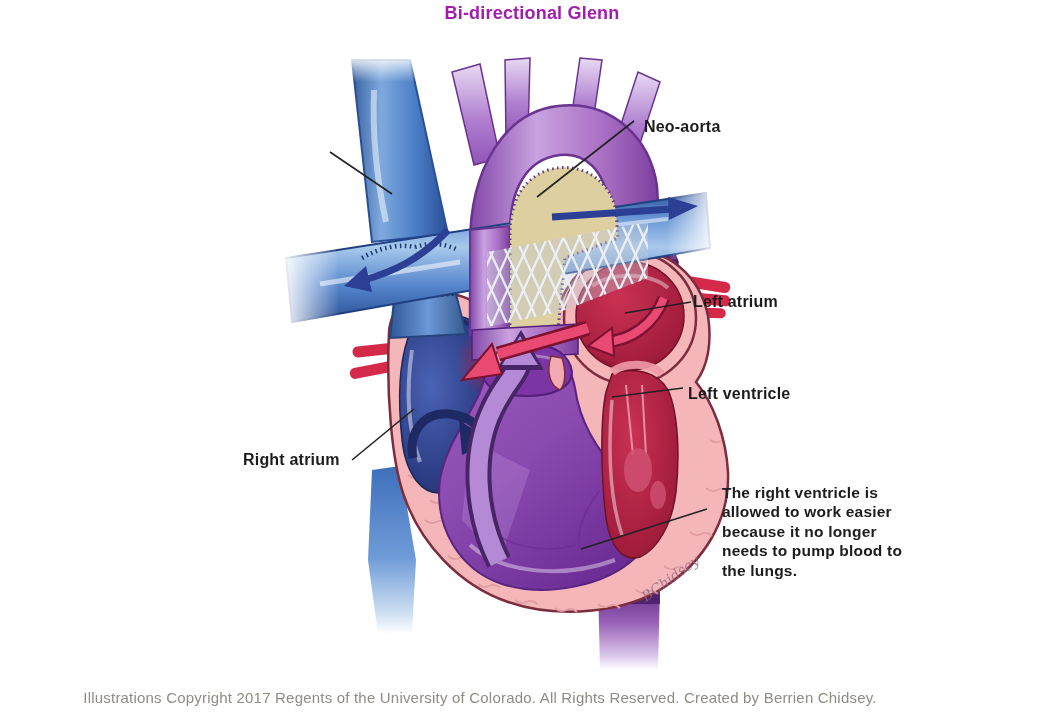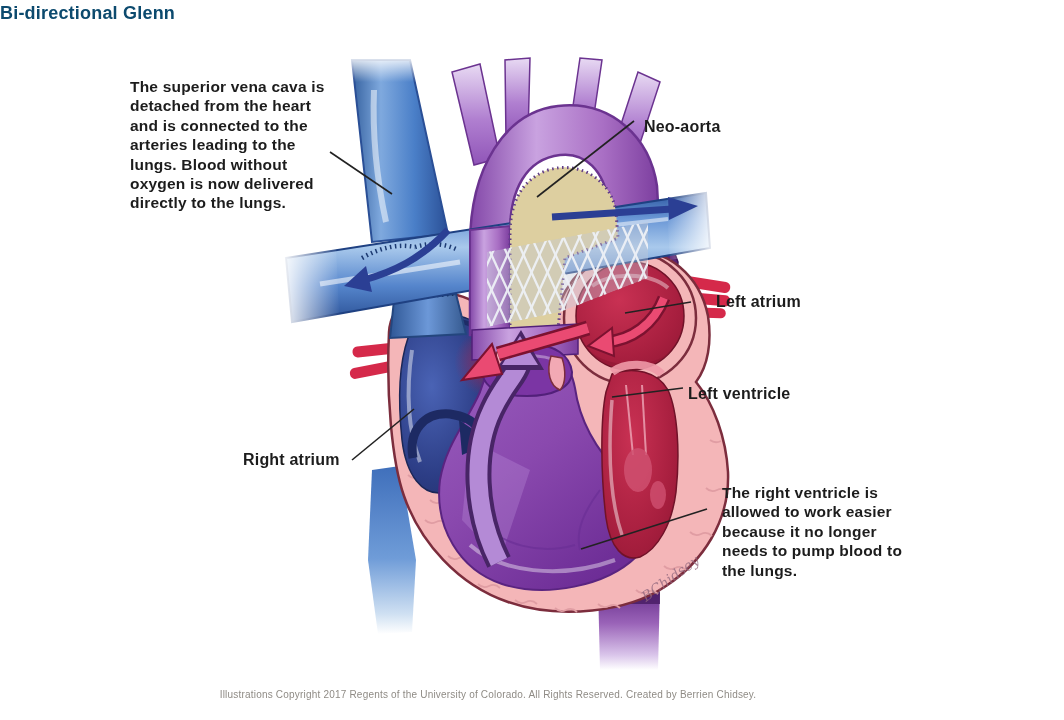"Bi-directional Glenn" .title { color: #0c4a6e -> #a21caf; text-align: left -> center }
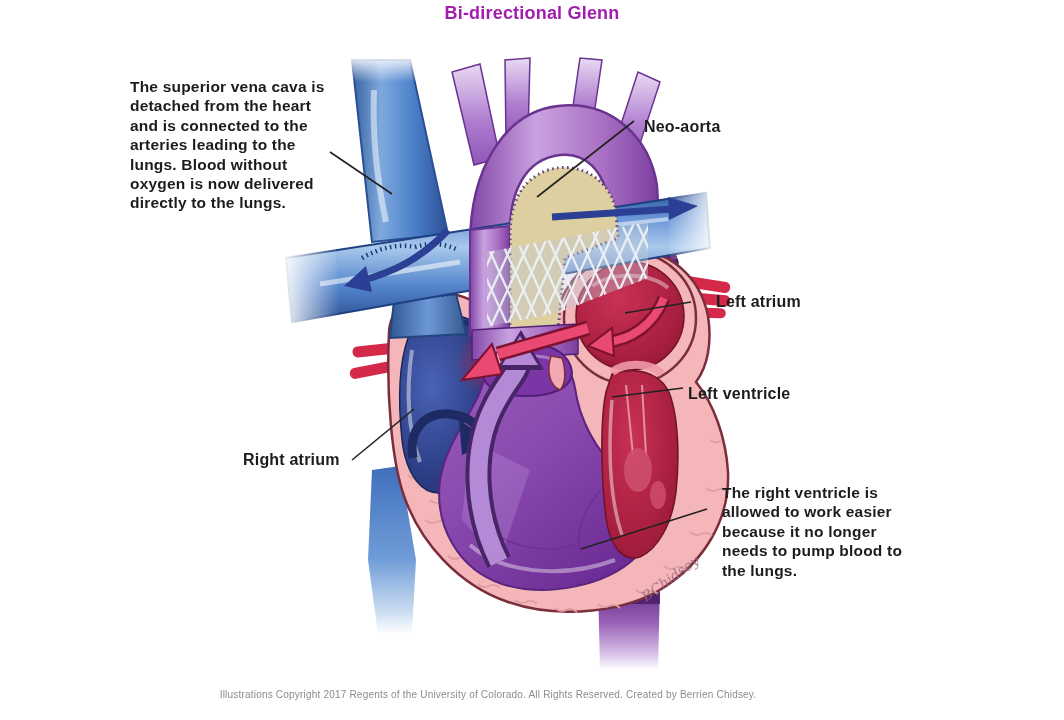"The superior vena cava is" div.txt { html: <div>The superior vena cava is detached from the heart and is connected to the arteries leading to the lungs. Blood without oxygen is now delivered directly to the lungs.</div> -> none }
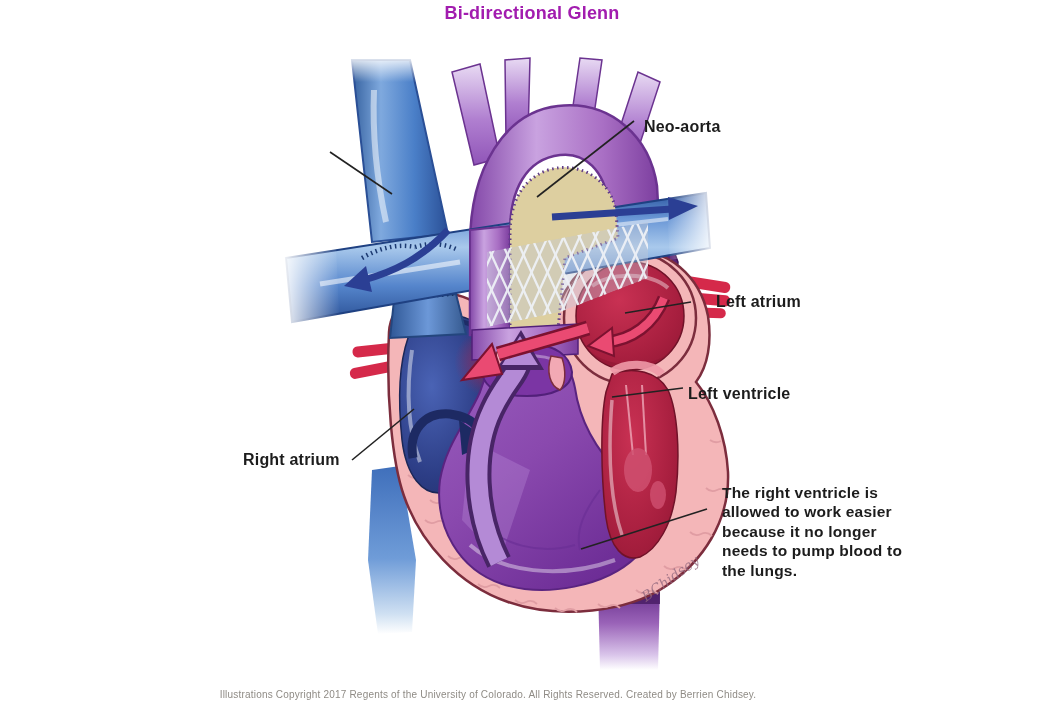"Left atrium" .lbl-la { left: 716px -> 693px }
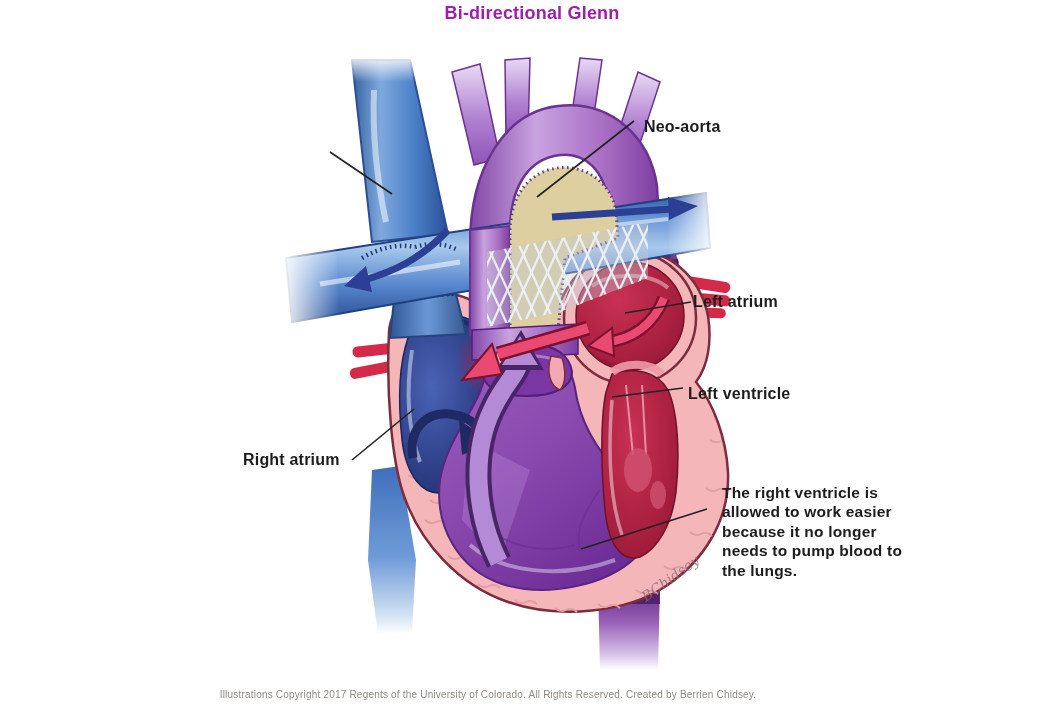"Illustrations Copyright 2017 Regents of" .footer { font-size: 10px -> 15px; left: 16px -> 8px }
